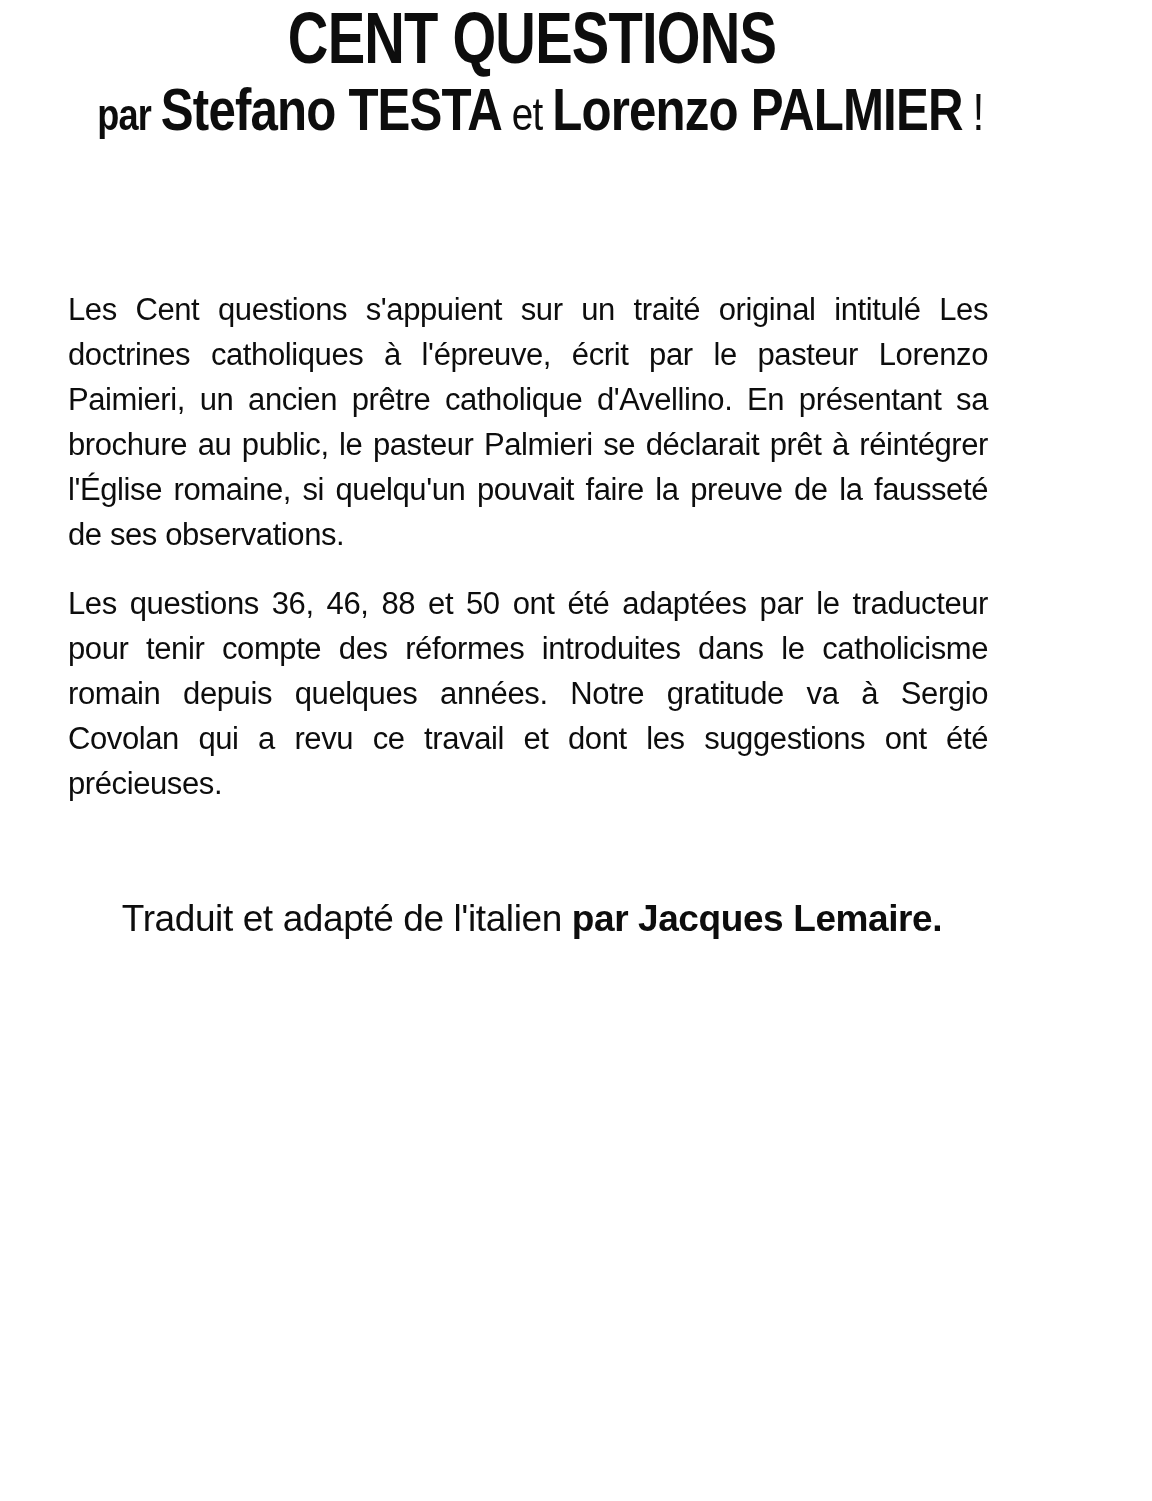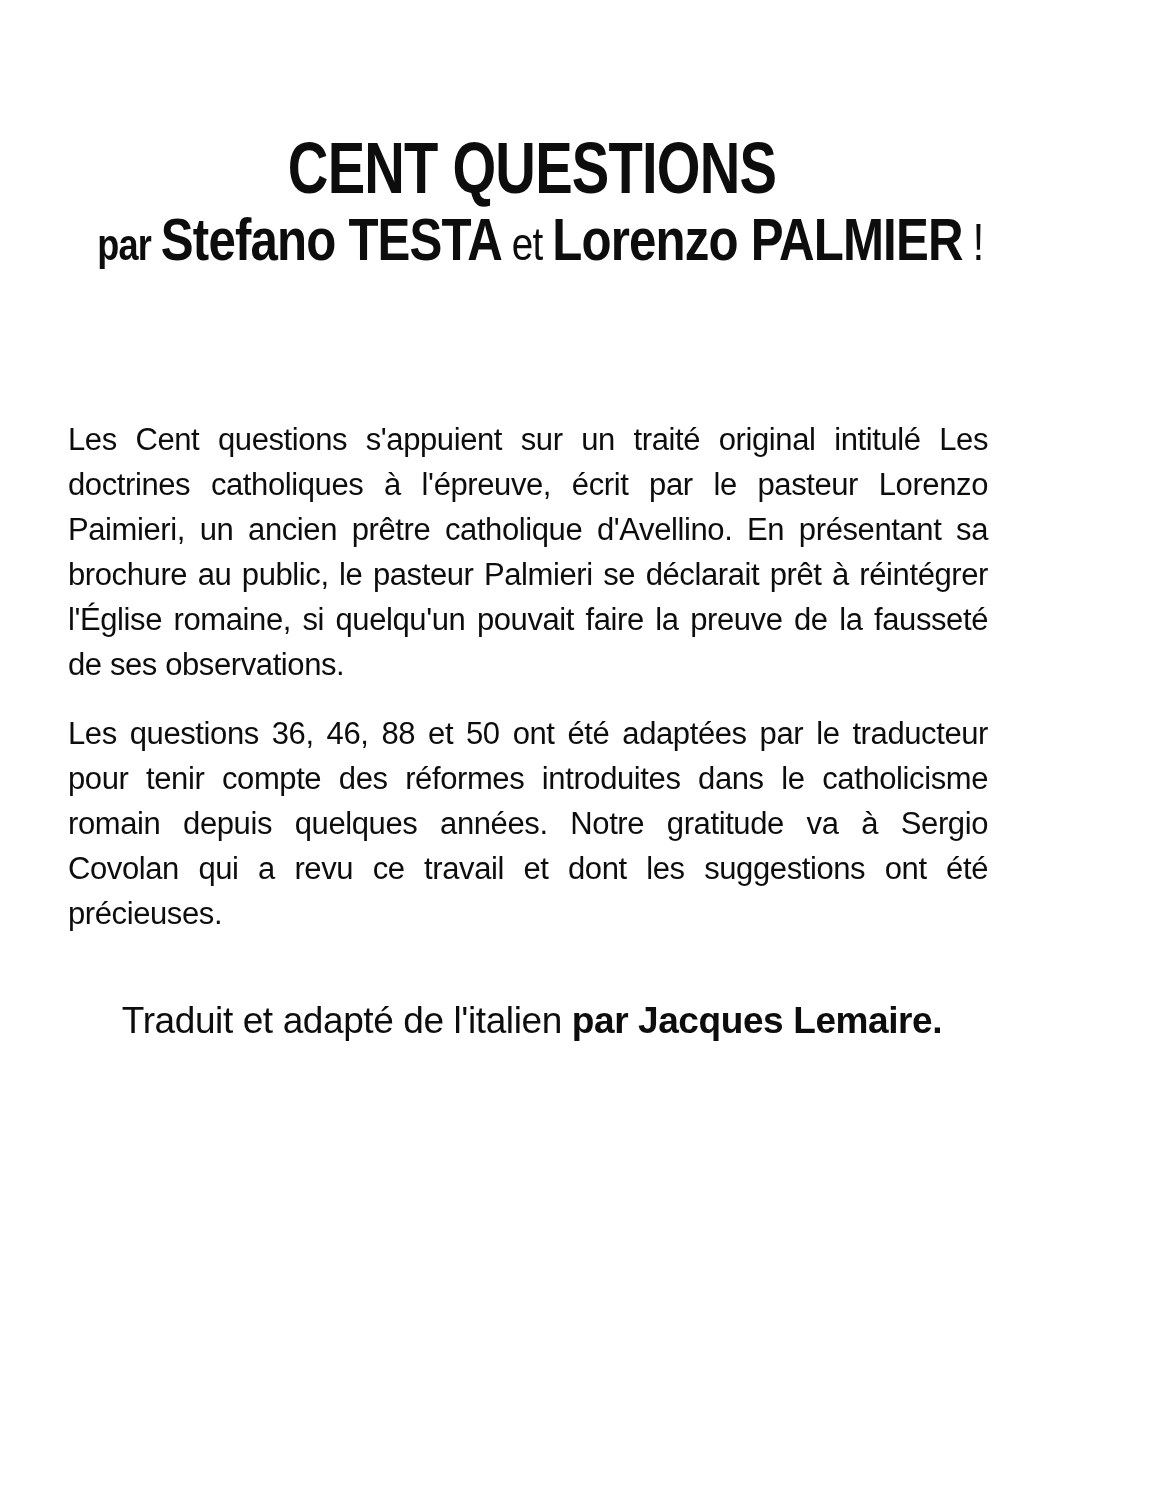"CENT QUESTIONS" .page { padding-top: 130px -> none }
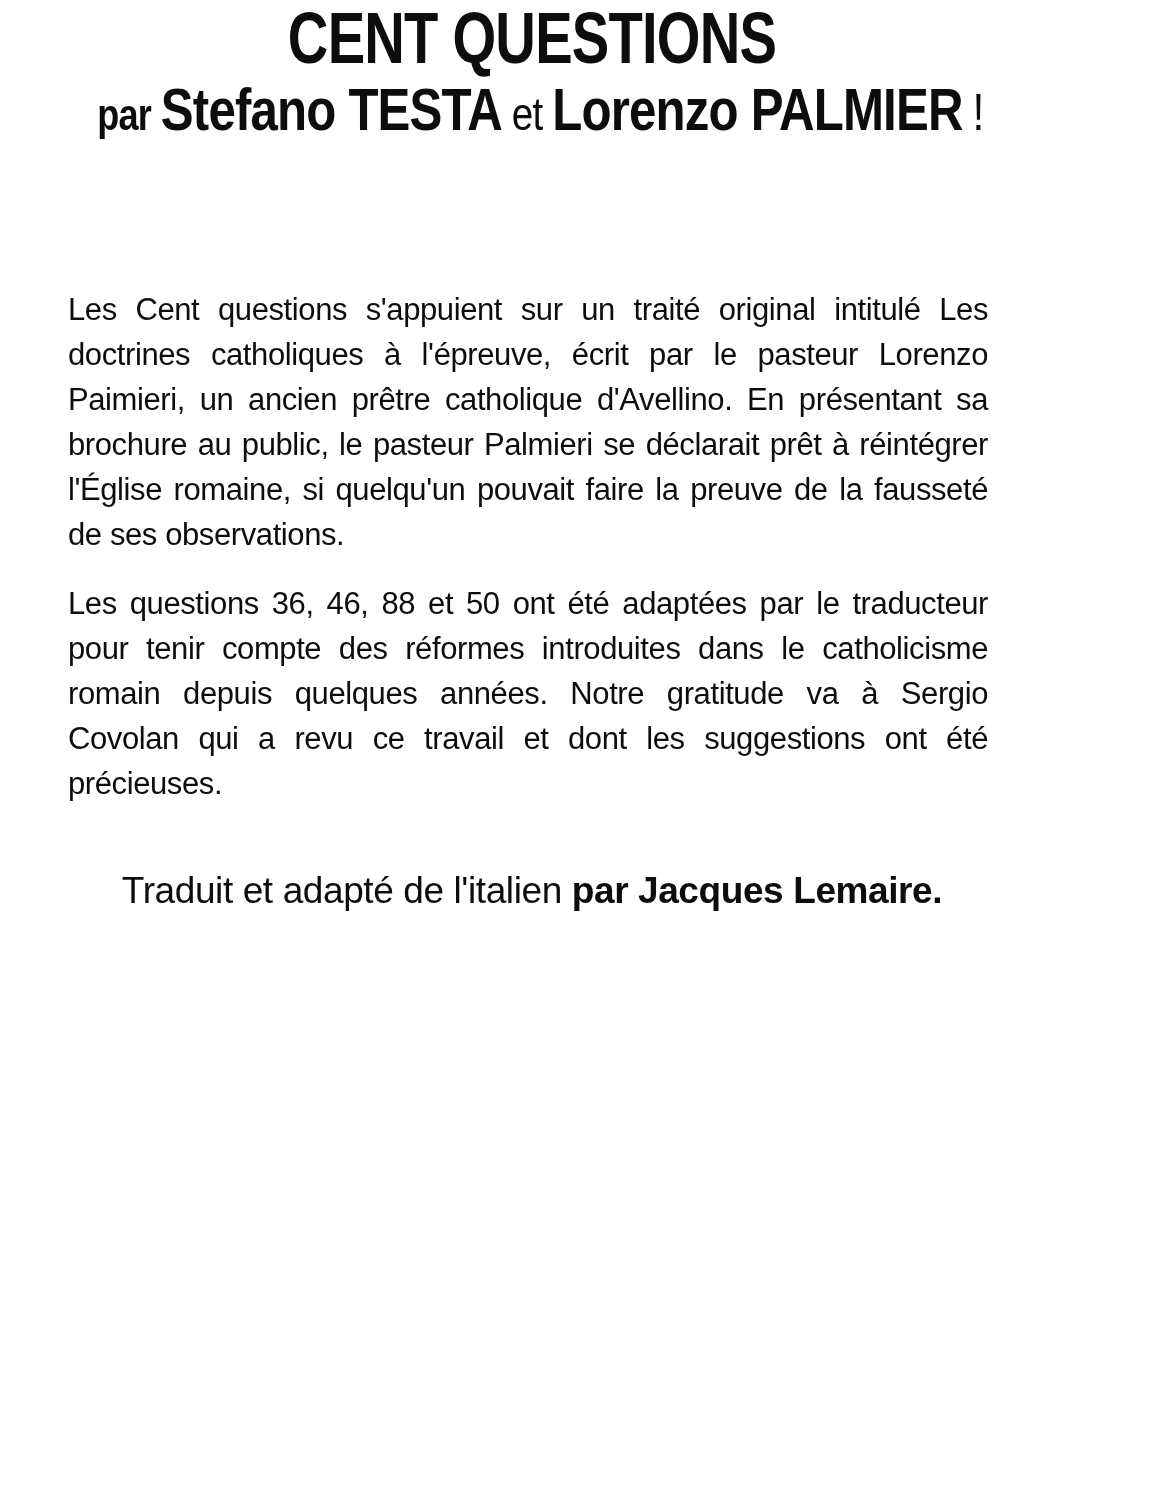"Traduit et adapté de l'italien" .footer-block { margin-top: 60px -> 88px }
